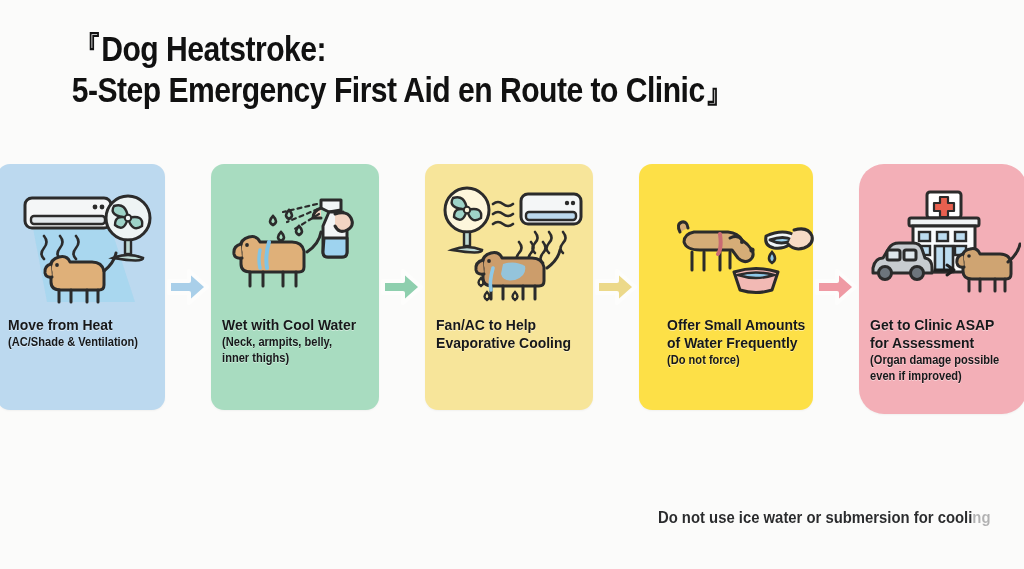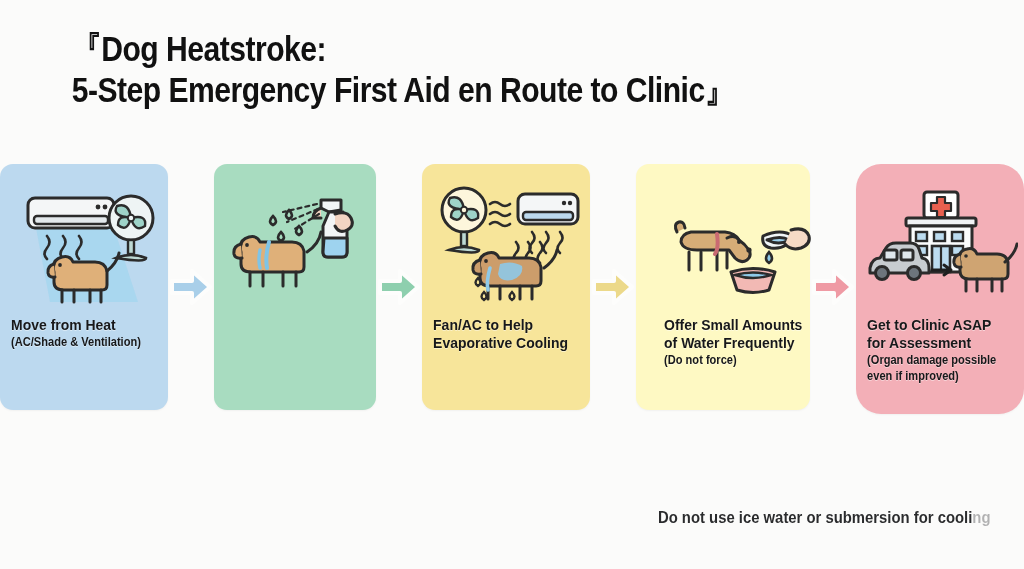"Wet with Cool Water" div.card-text { html: none -> <div> <div>Wet with Cool Water</div> <div>(Neck, armpits, belly,</div> <div>inner thighs)</div> </div> }
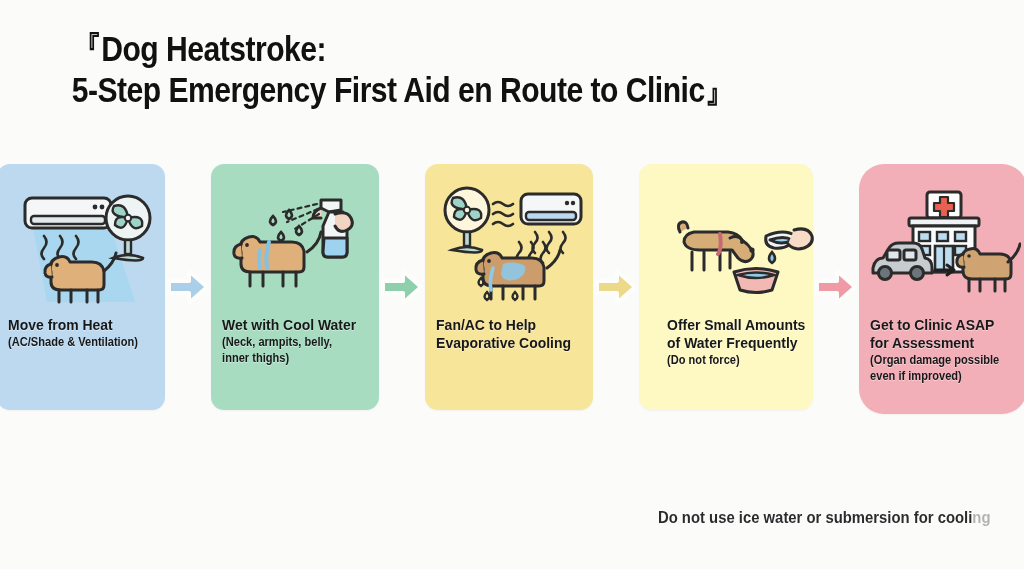"Offer Small Amounts" div.card { background: #fef9c3 -> #fde047 }
